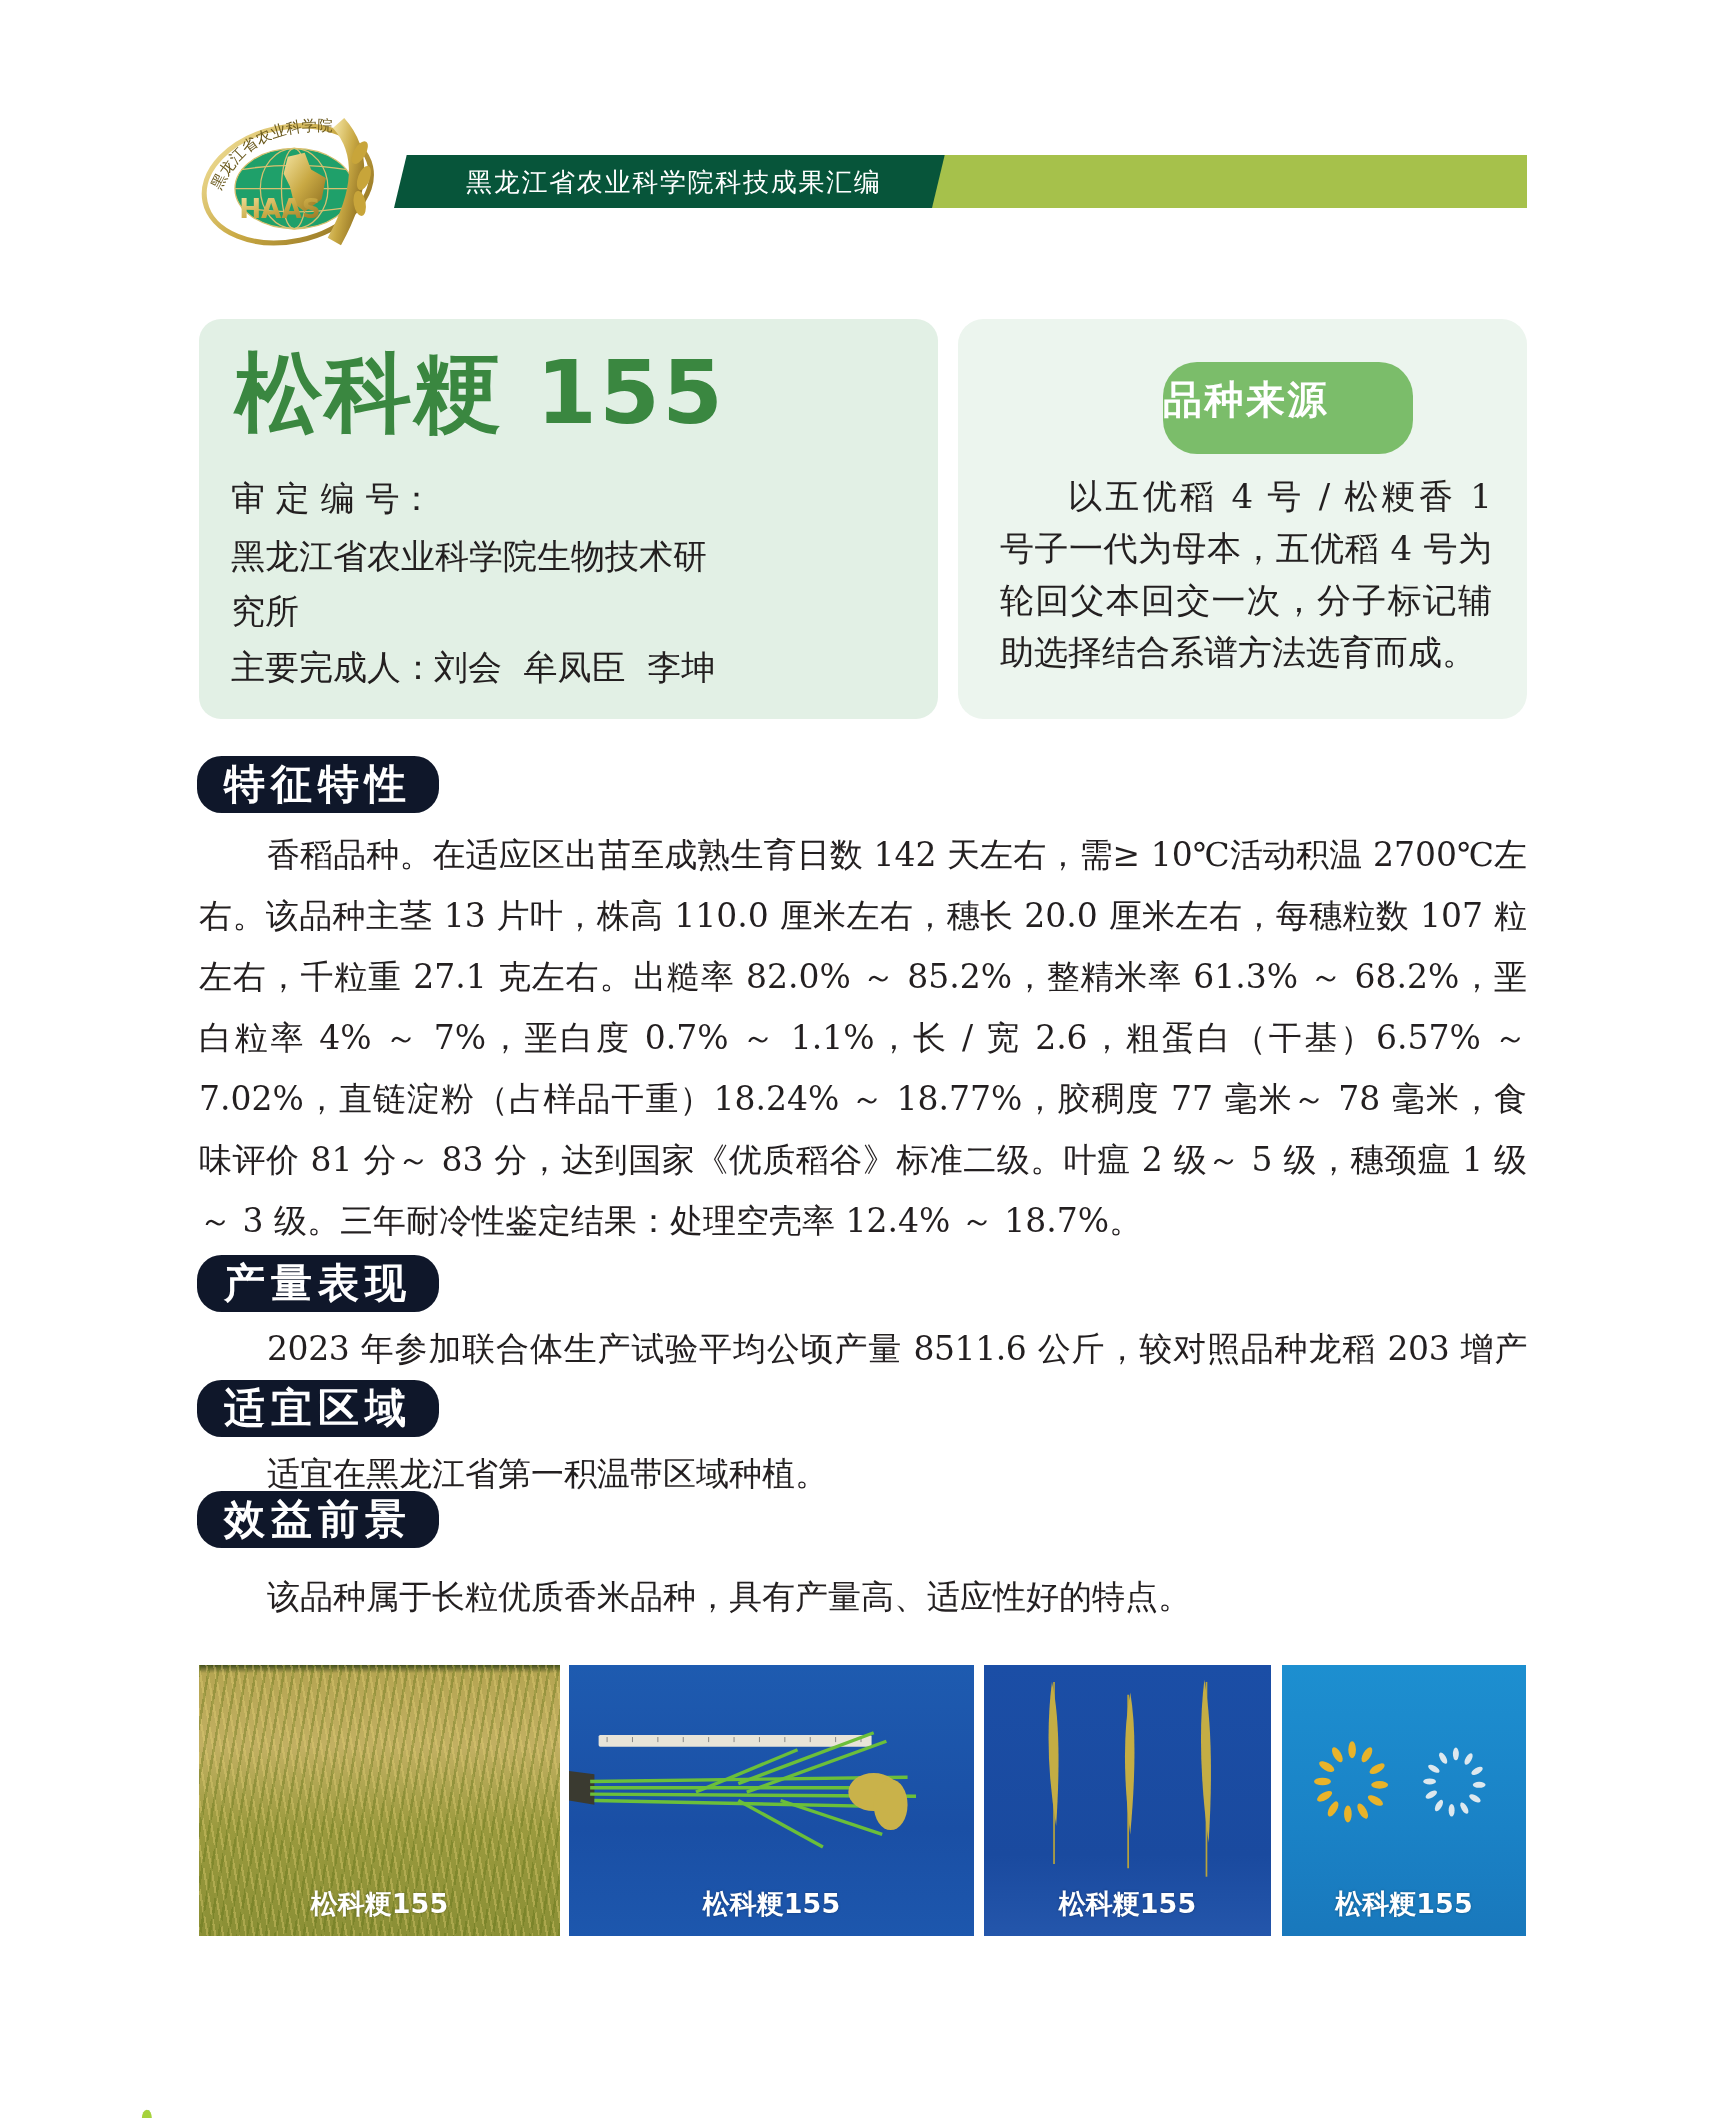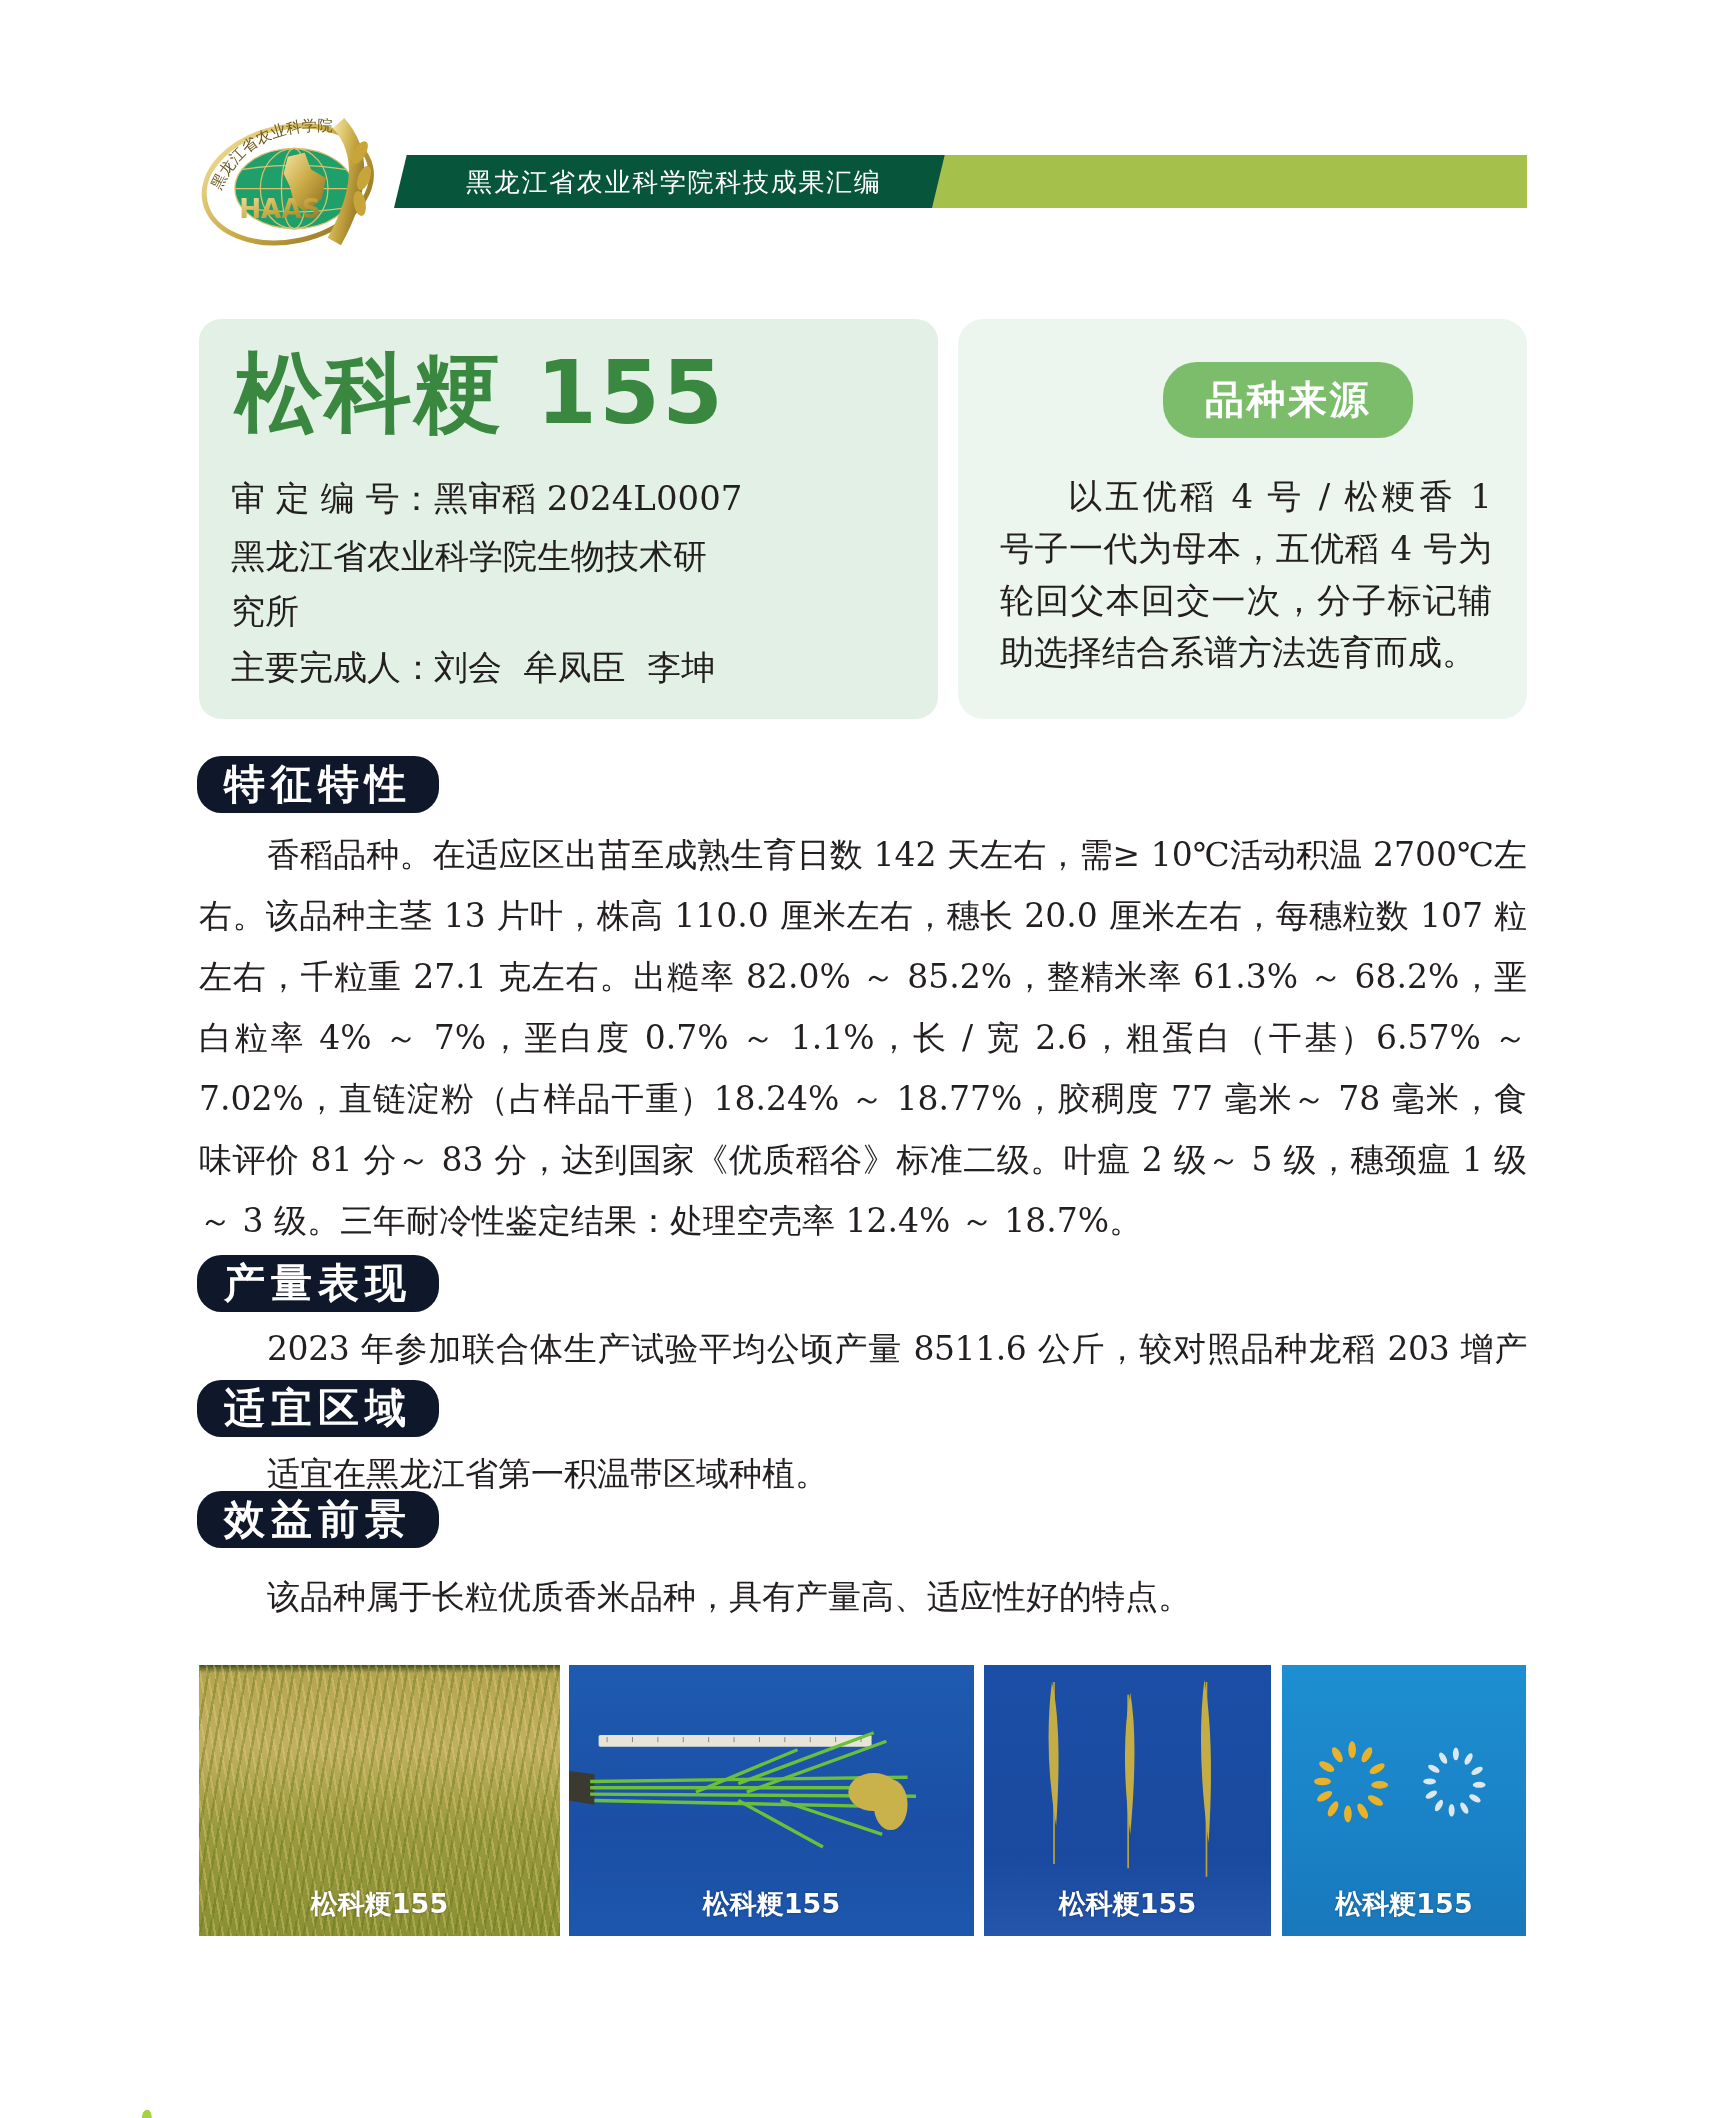"品种来源" .pill-green { height: 76px -> 92px; text-align: center -> left }
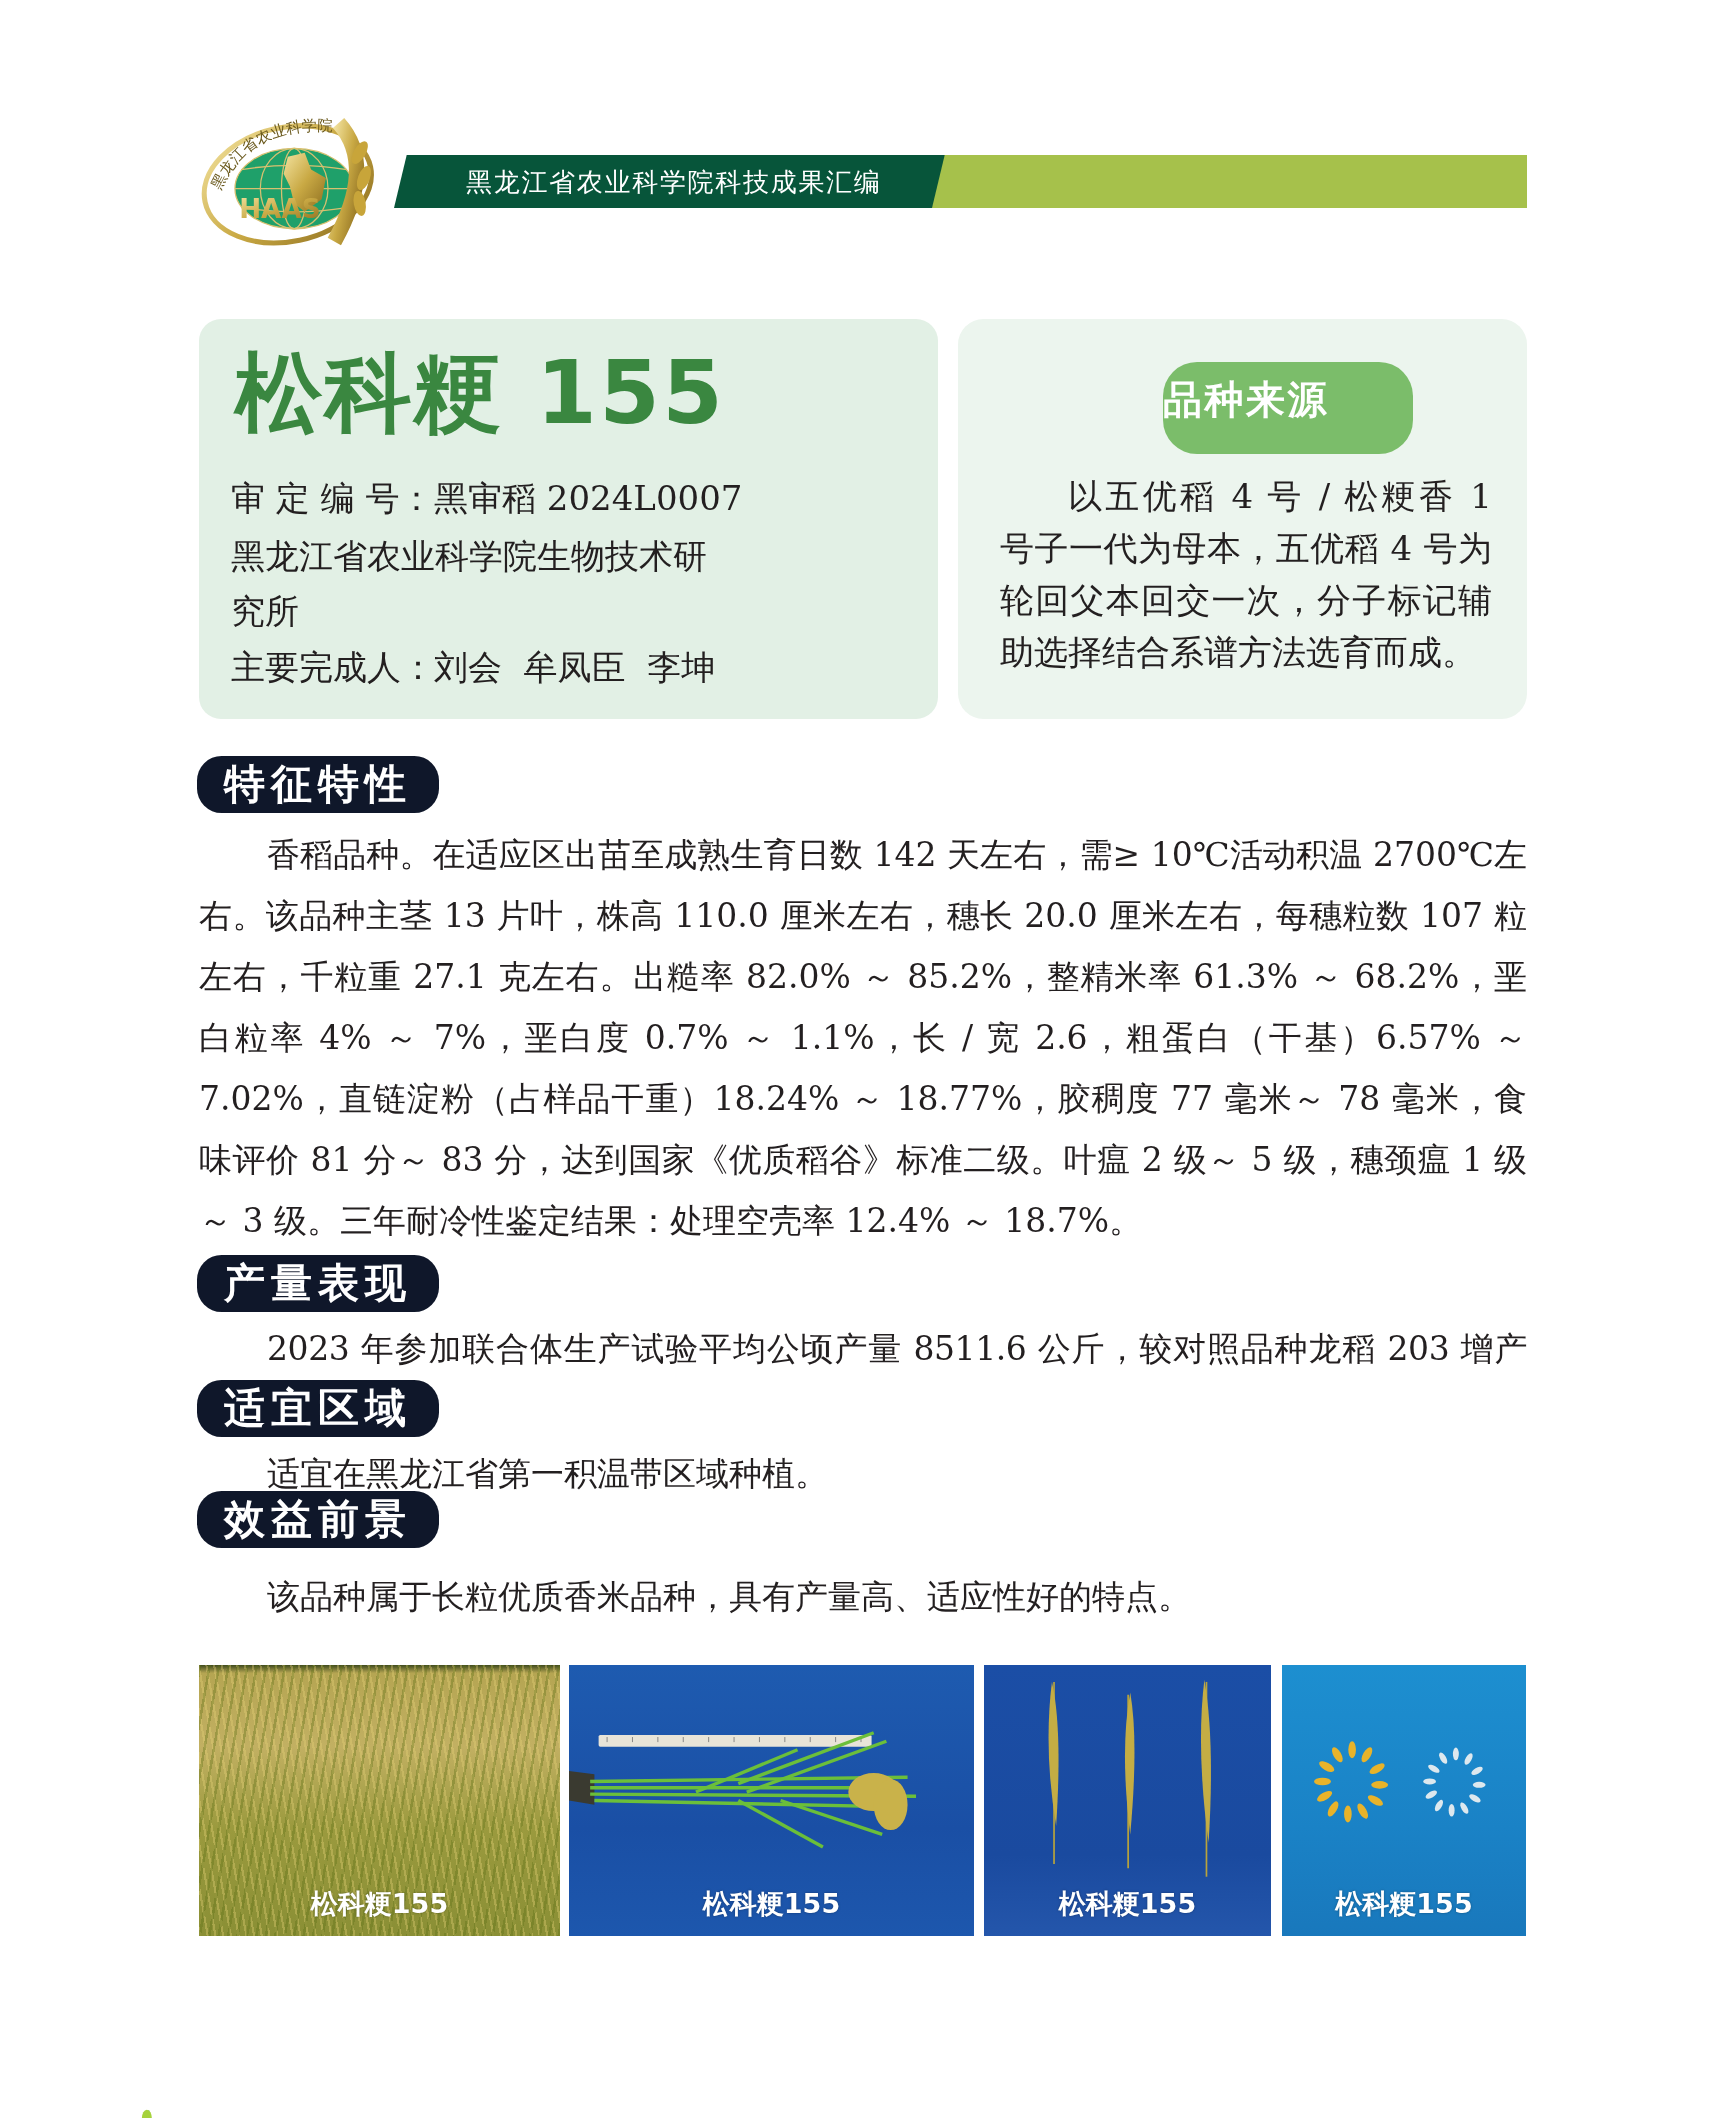"黑审稻 2024L0007" span.info-value { html: <span>黑审稻 2024L0007</span> -> none }
